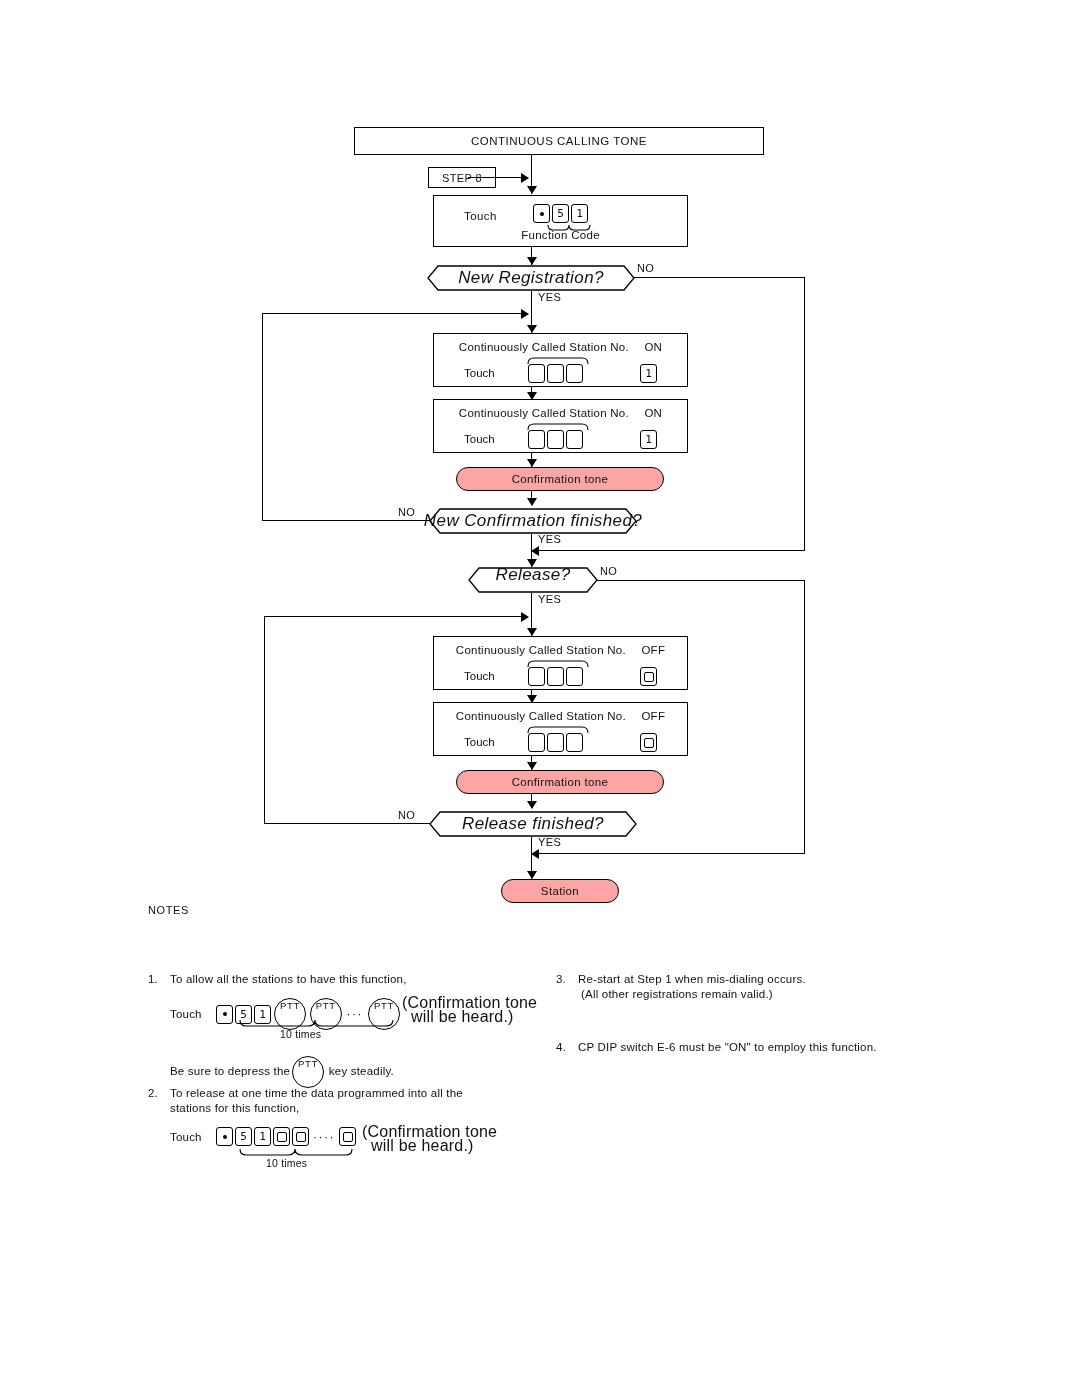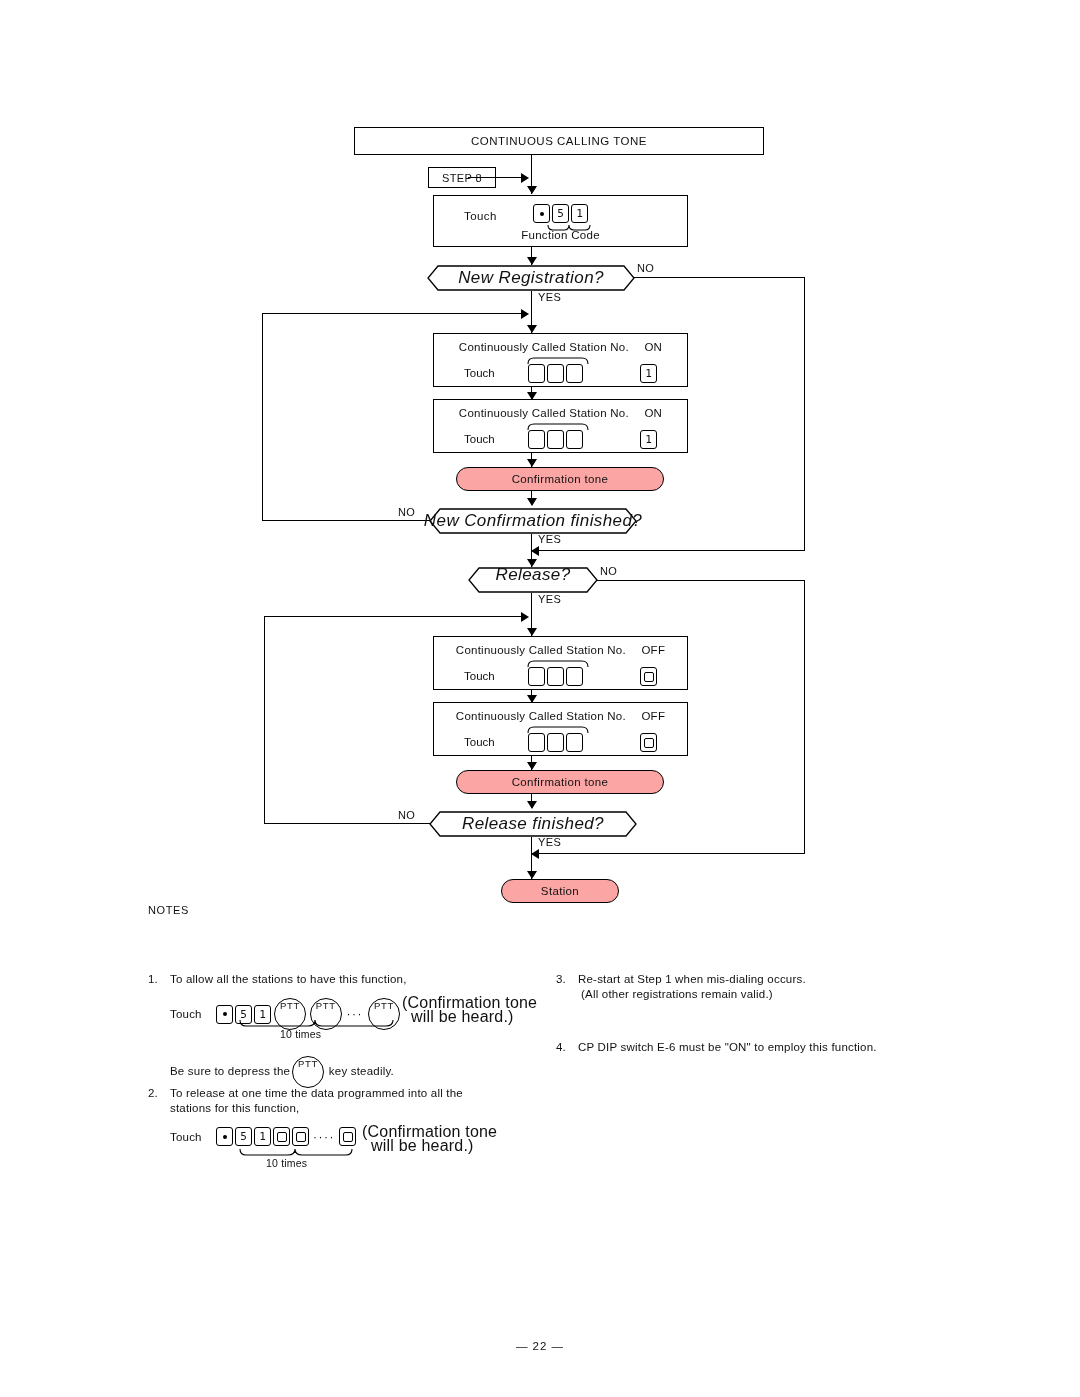"— 22 —" div { html: <div>— 22 —</div> -> none }
